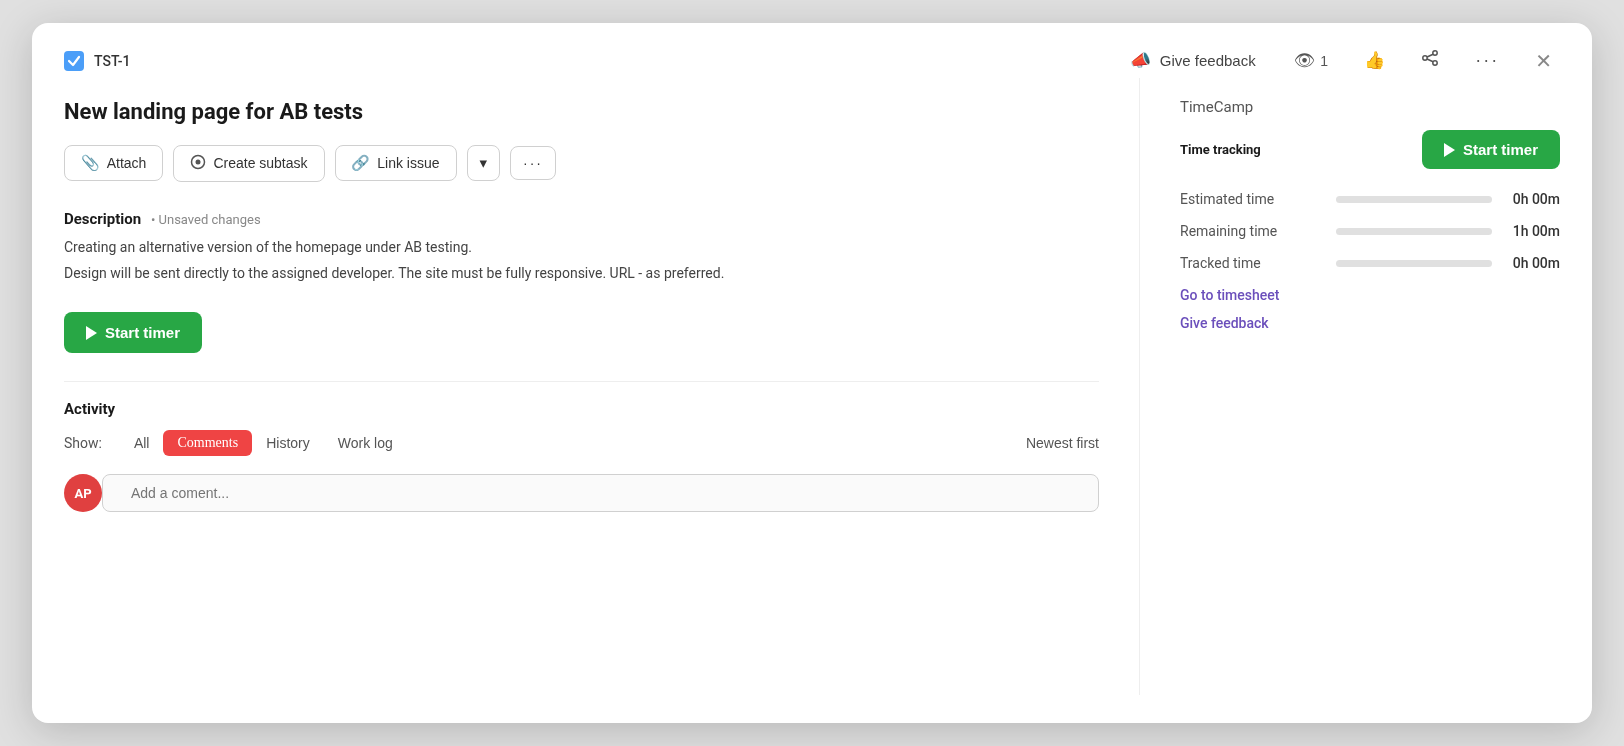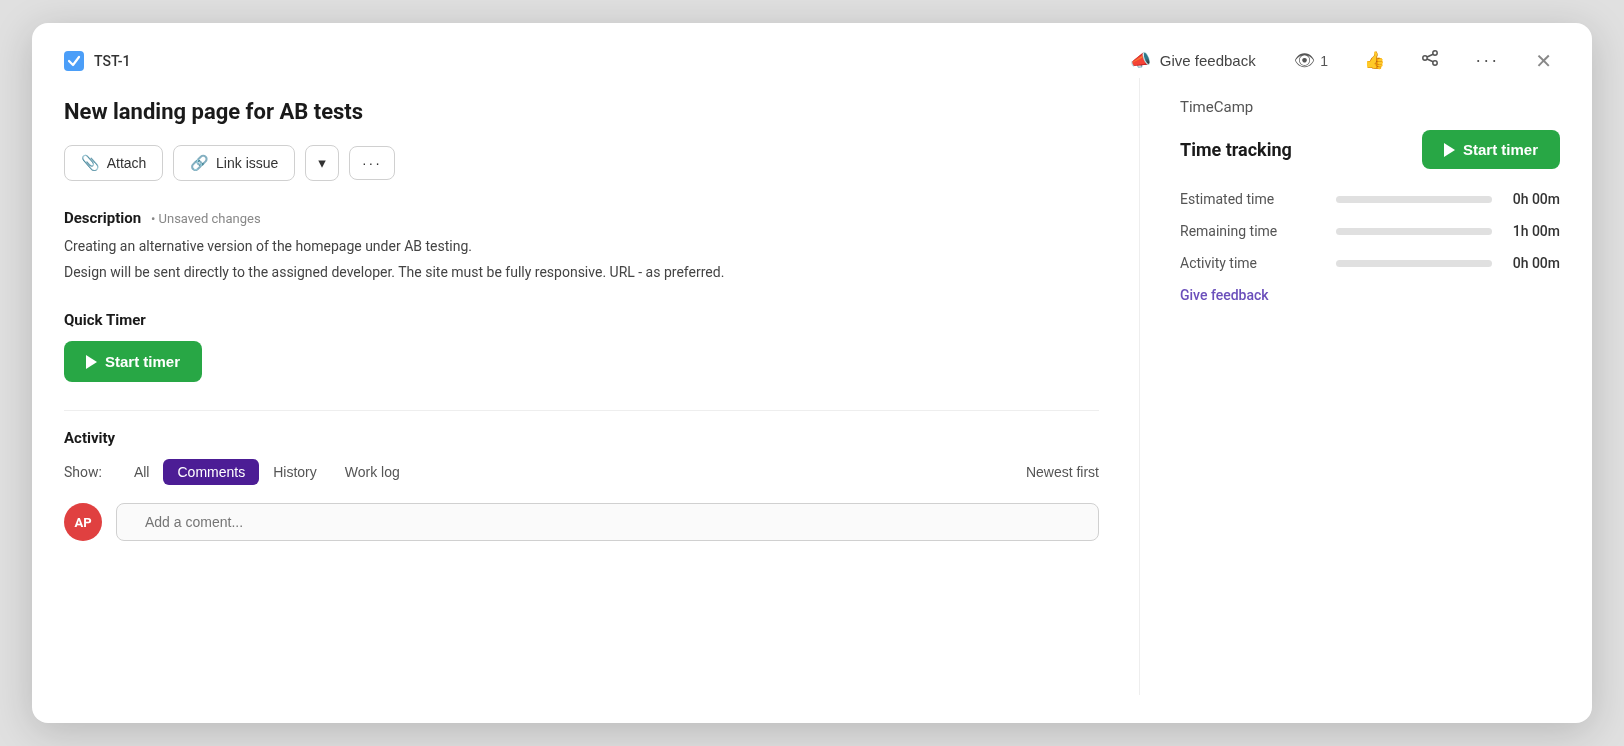"Time tracking" .time-tracking-title { font-size: 18px -> 13px }
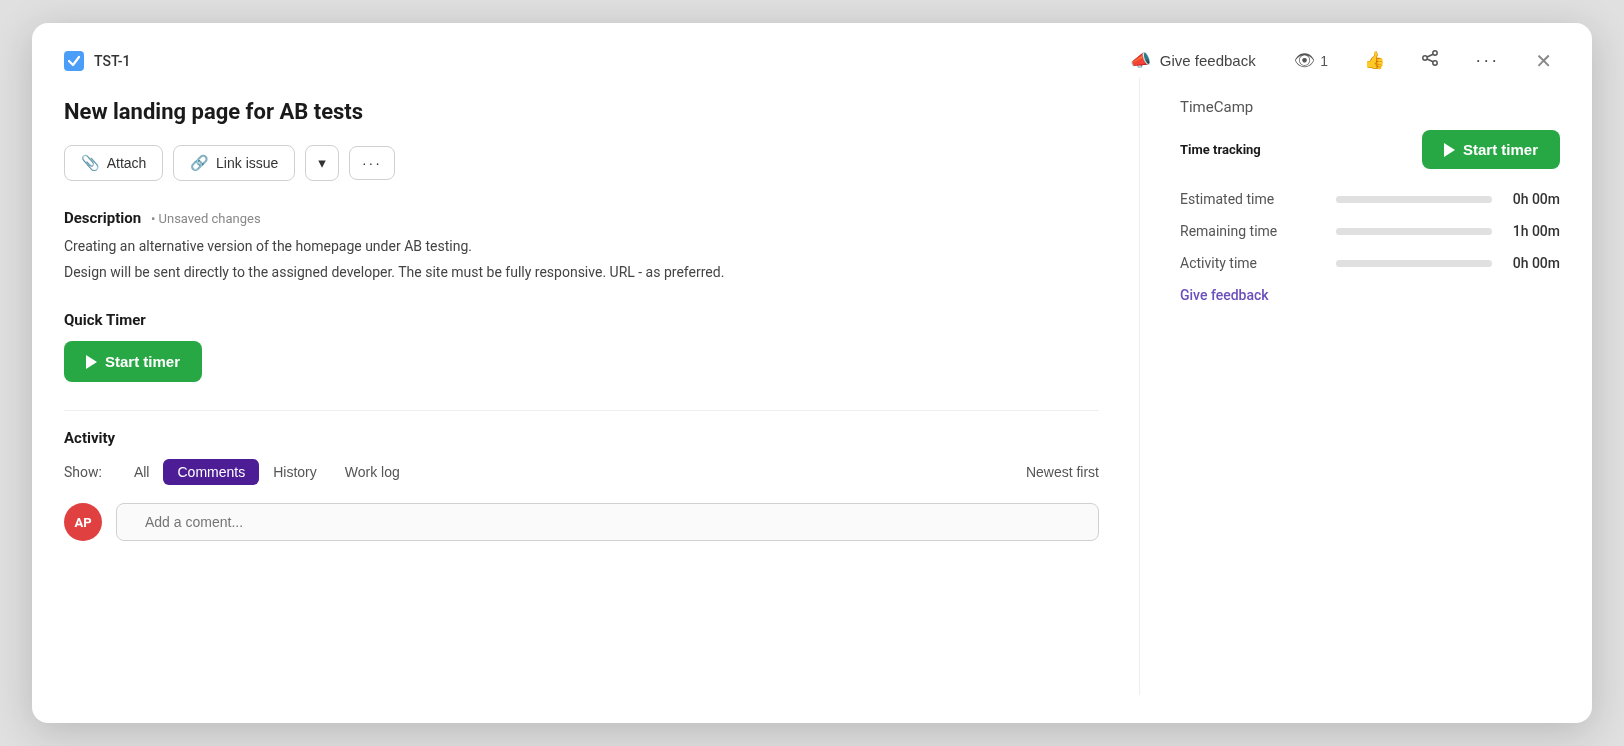"Create subtask" button.action-btn { html: none -> <button> <span> <svg> <circle></circle> <circle></circle> </svg> </span> <span>Create subtask</span> </button> }
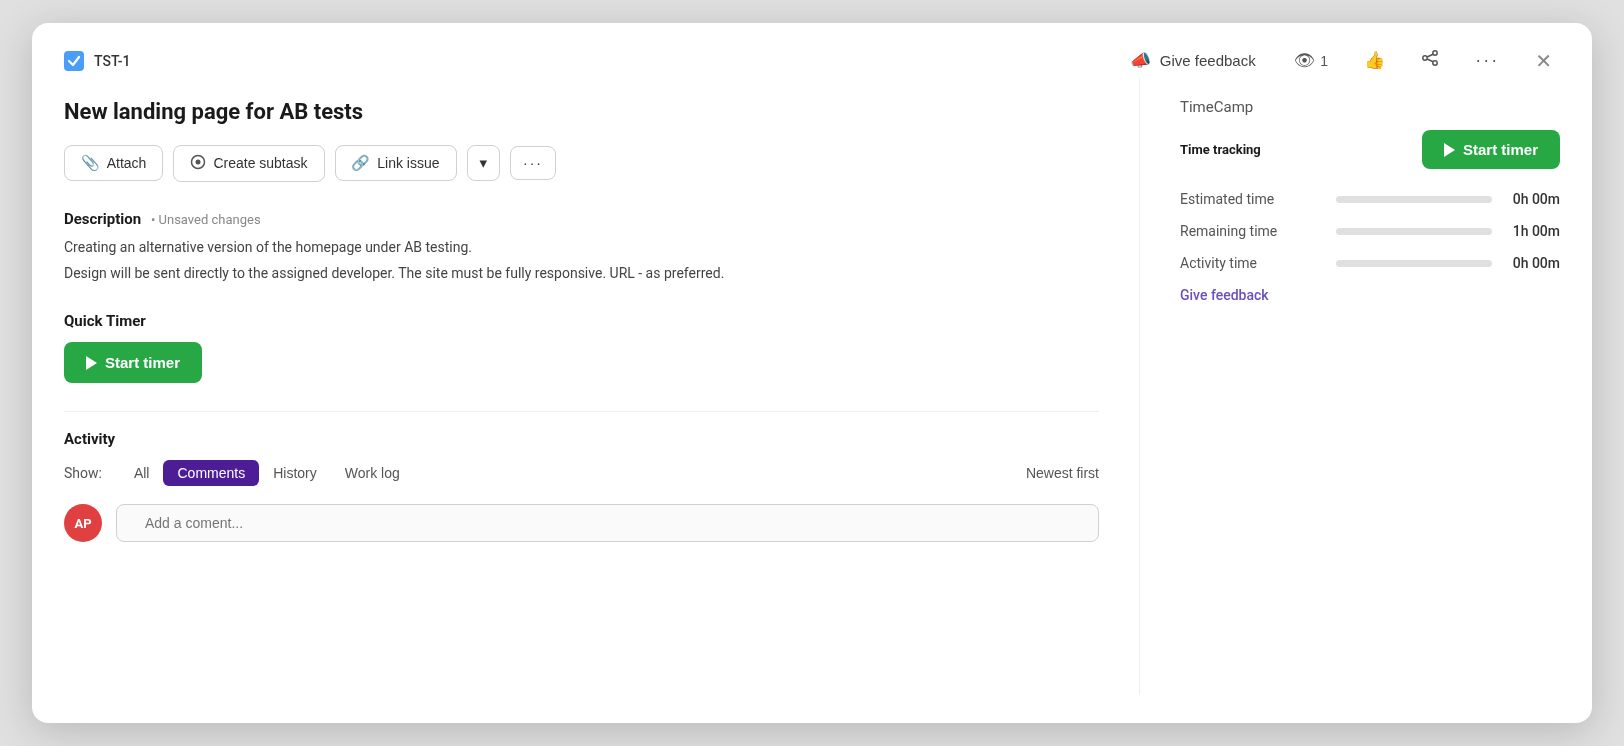"Activity time" span.time-row-label { text: Activity -> Tracked }
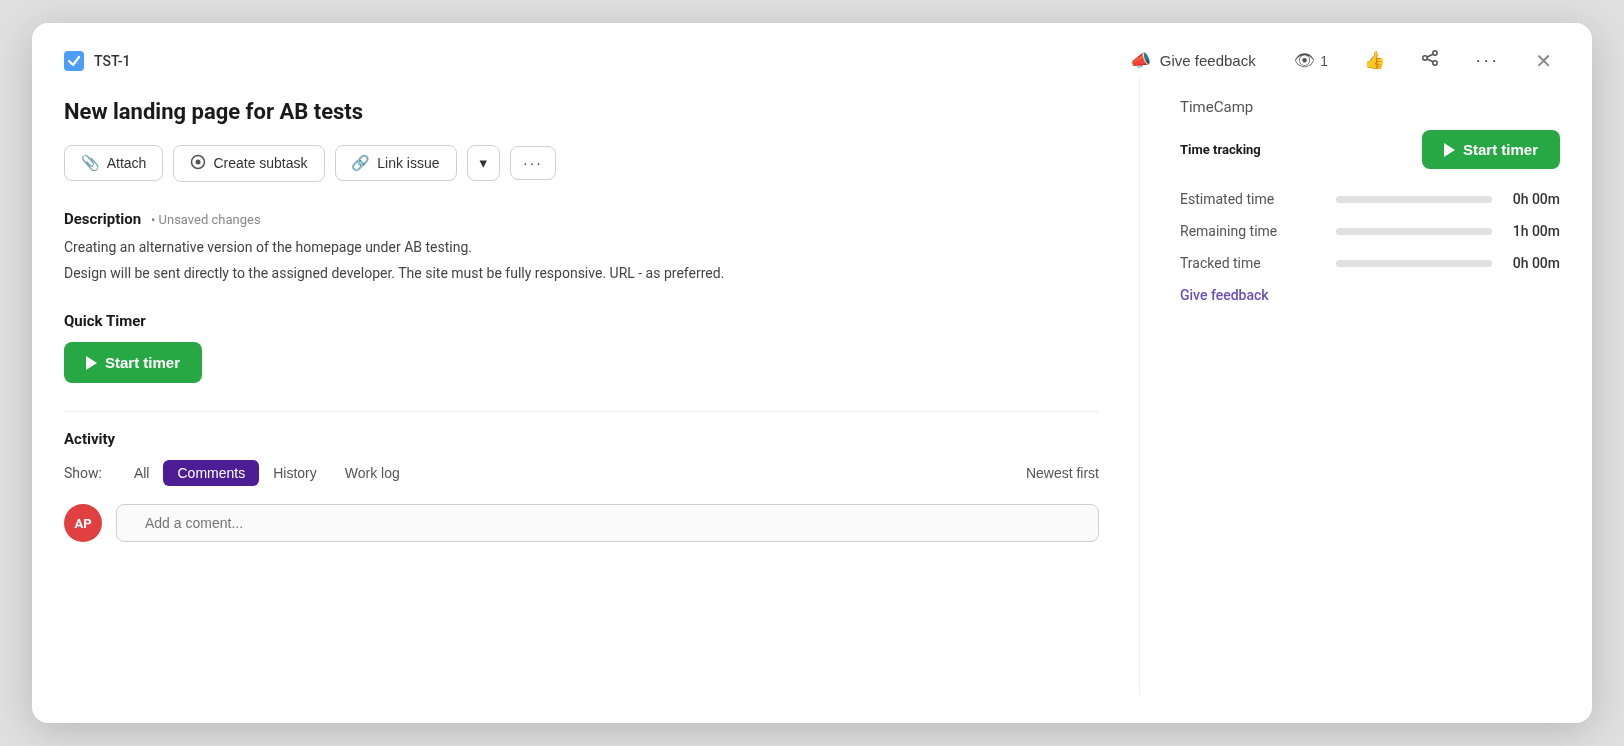"Go to timesheet" a.sidebar-link { html: none -> <a>Go to timesheet</a> }
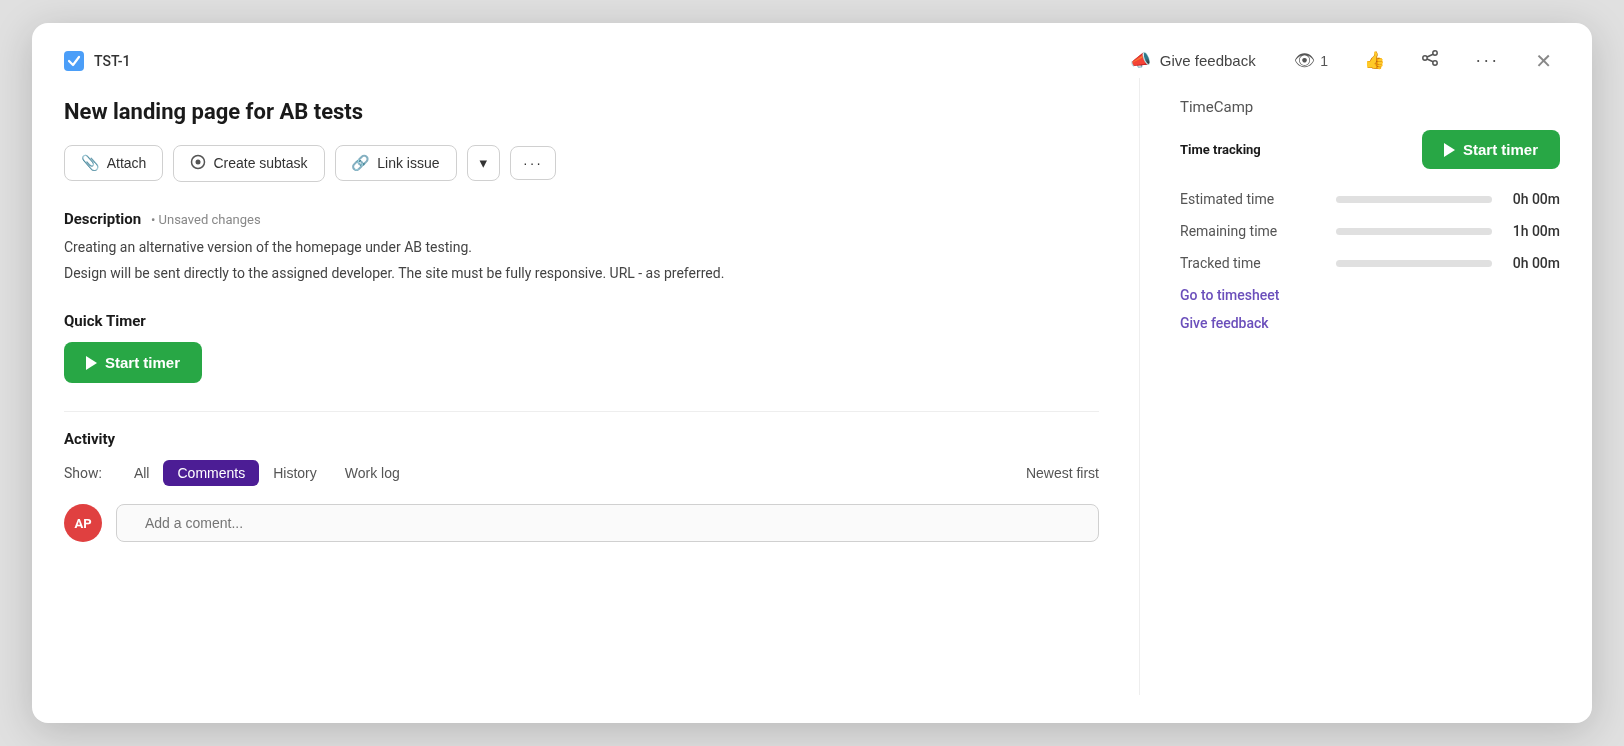"Quick Timer" div.section-label { html: <div>Quick Timer</div> -> none }
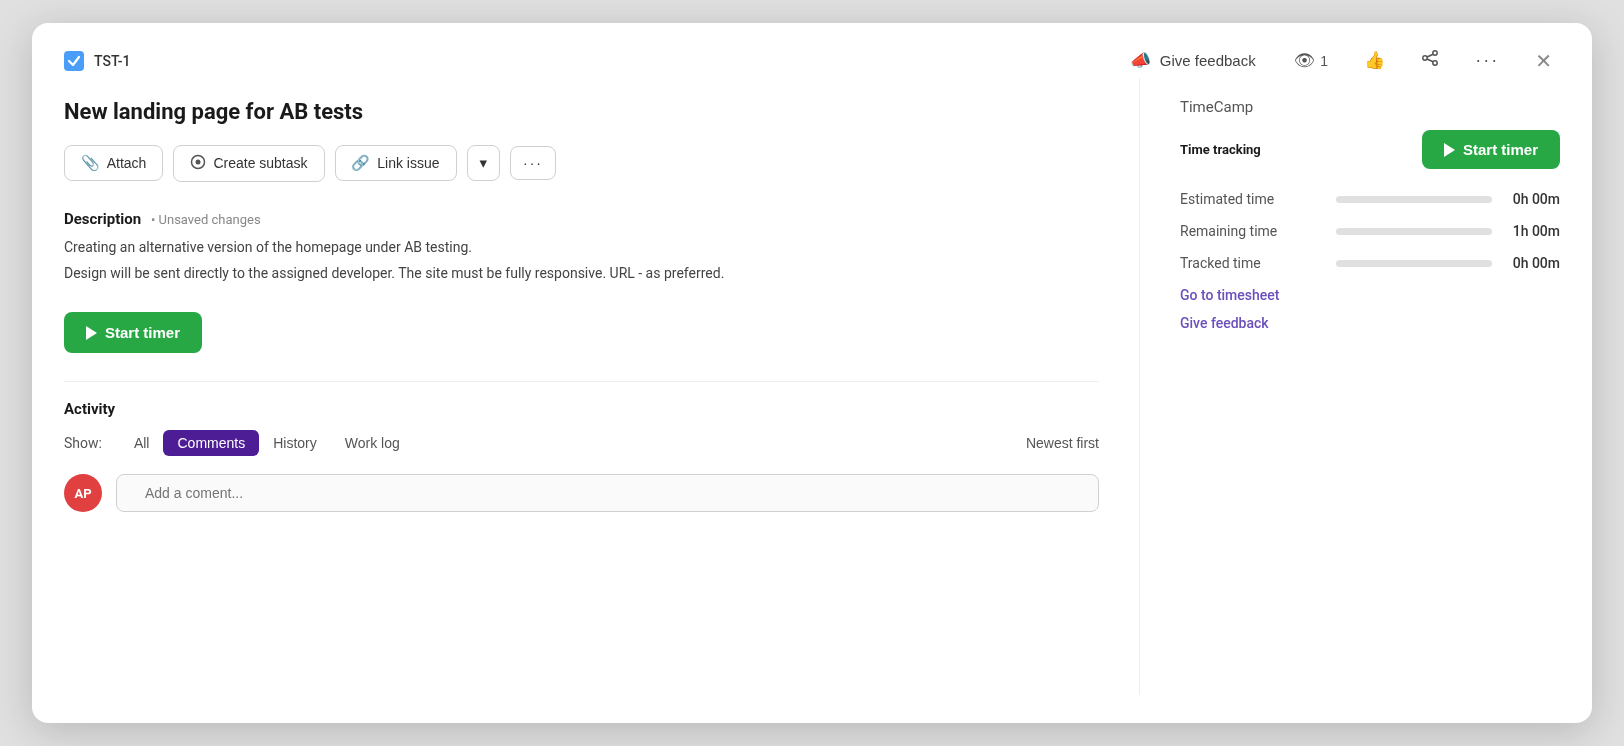"Comments" .filter-btn.active { background: #4c1d95 -> #ef4444; font-family: none -> Liberation Serif, serif }
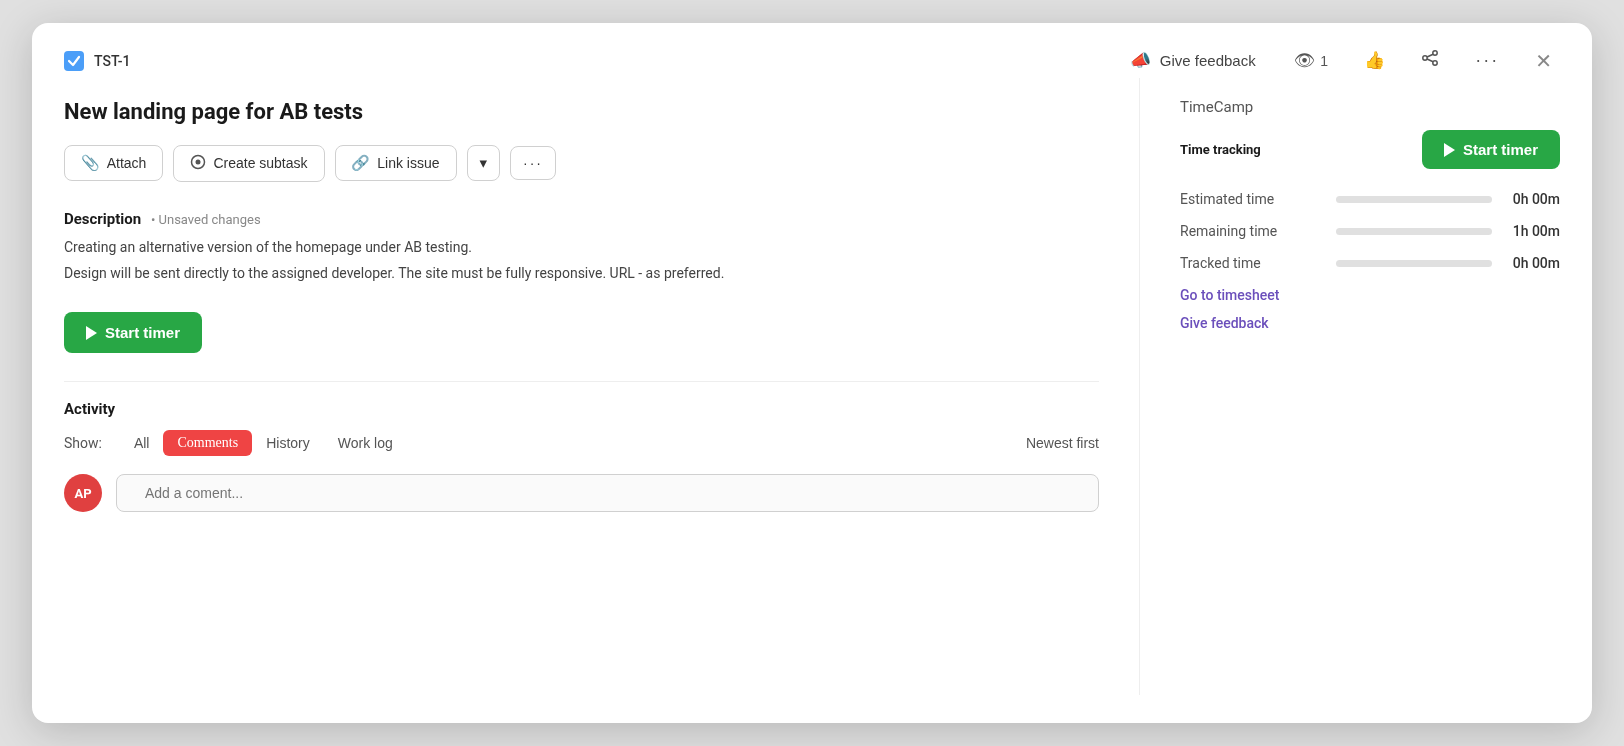"AP" .comment-row { gap: 14px -> 0 }
